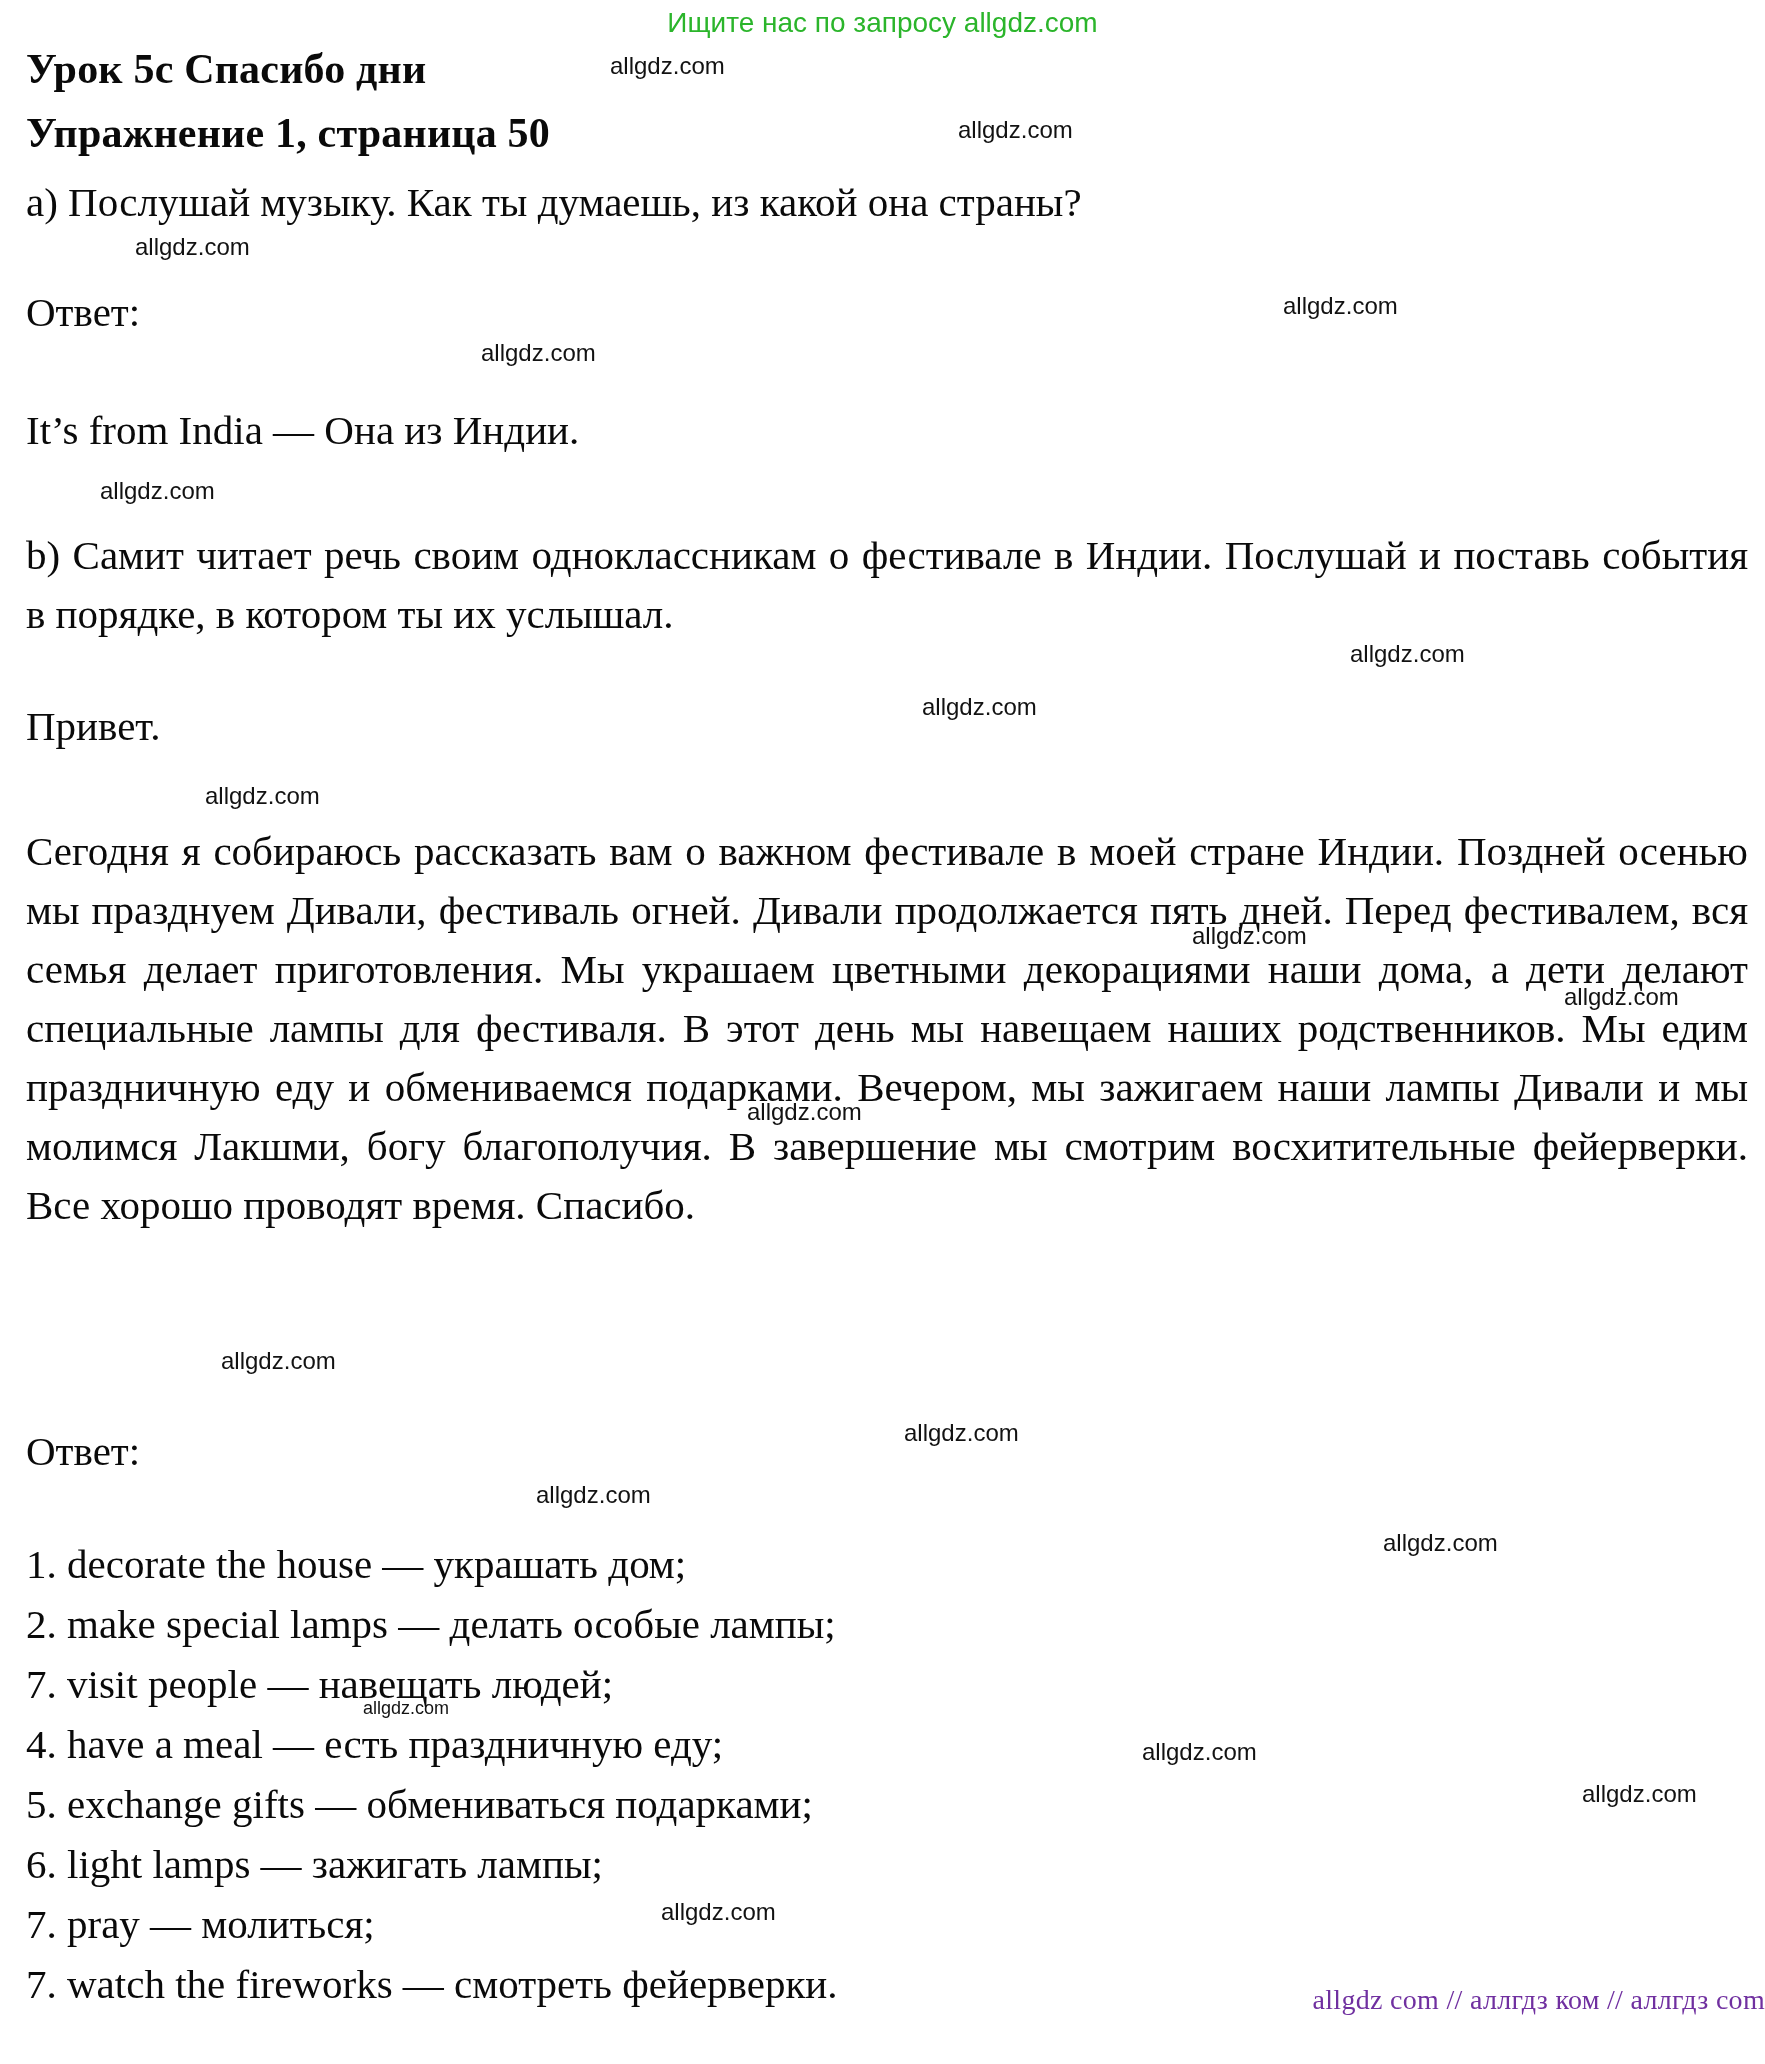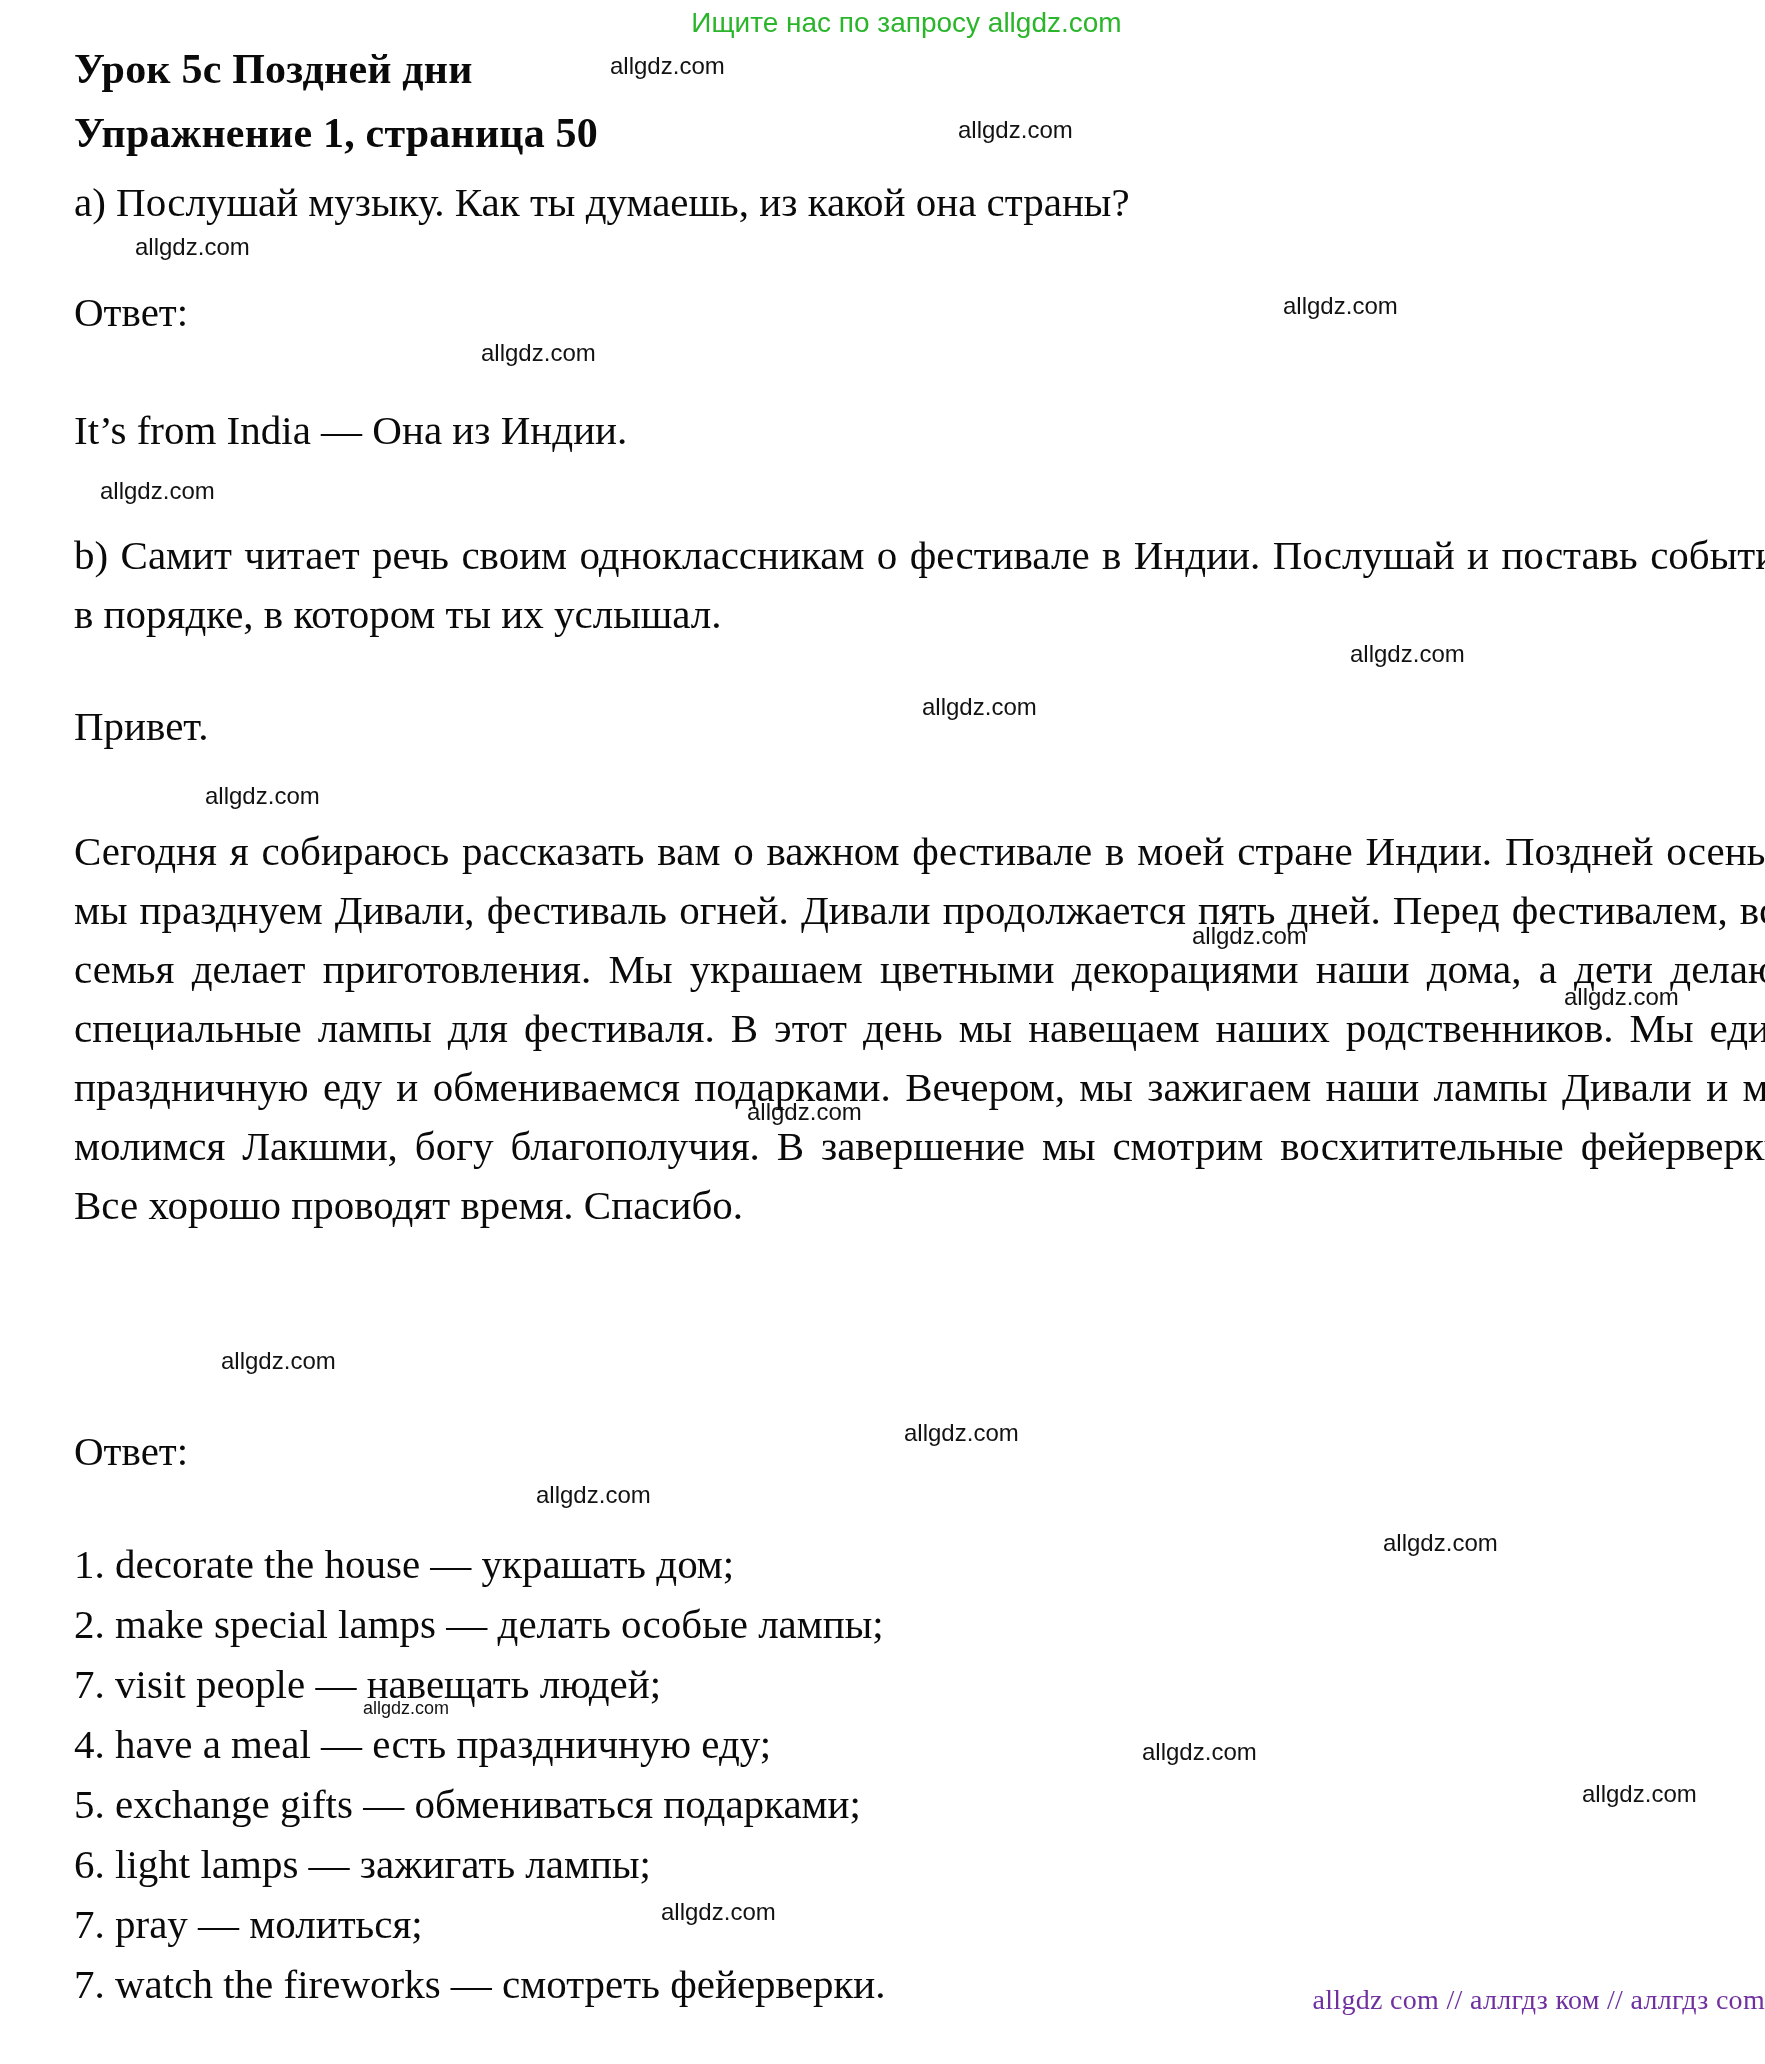"Ищите нас по запросу allgdz.com" .abs { margin-left: 48px -> none }
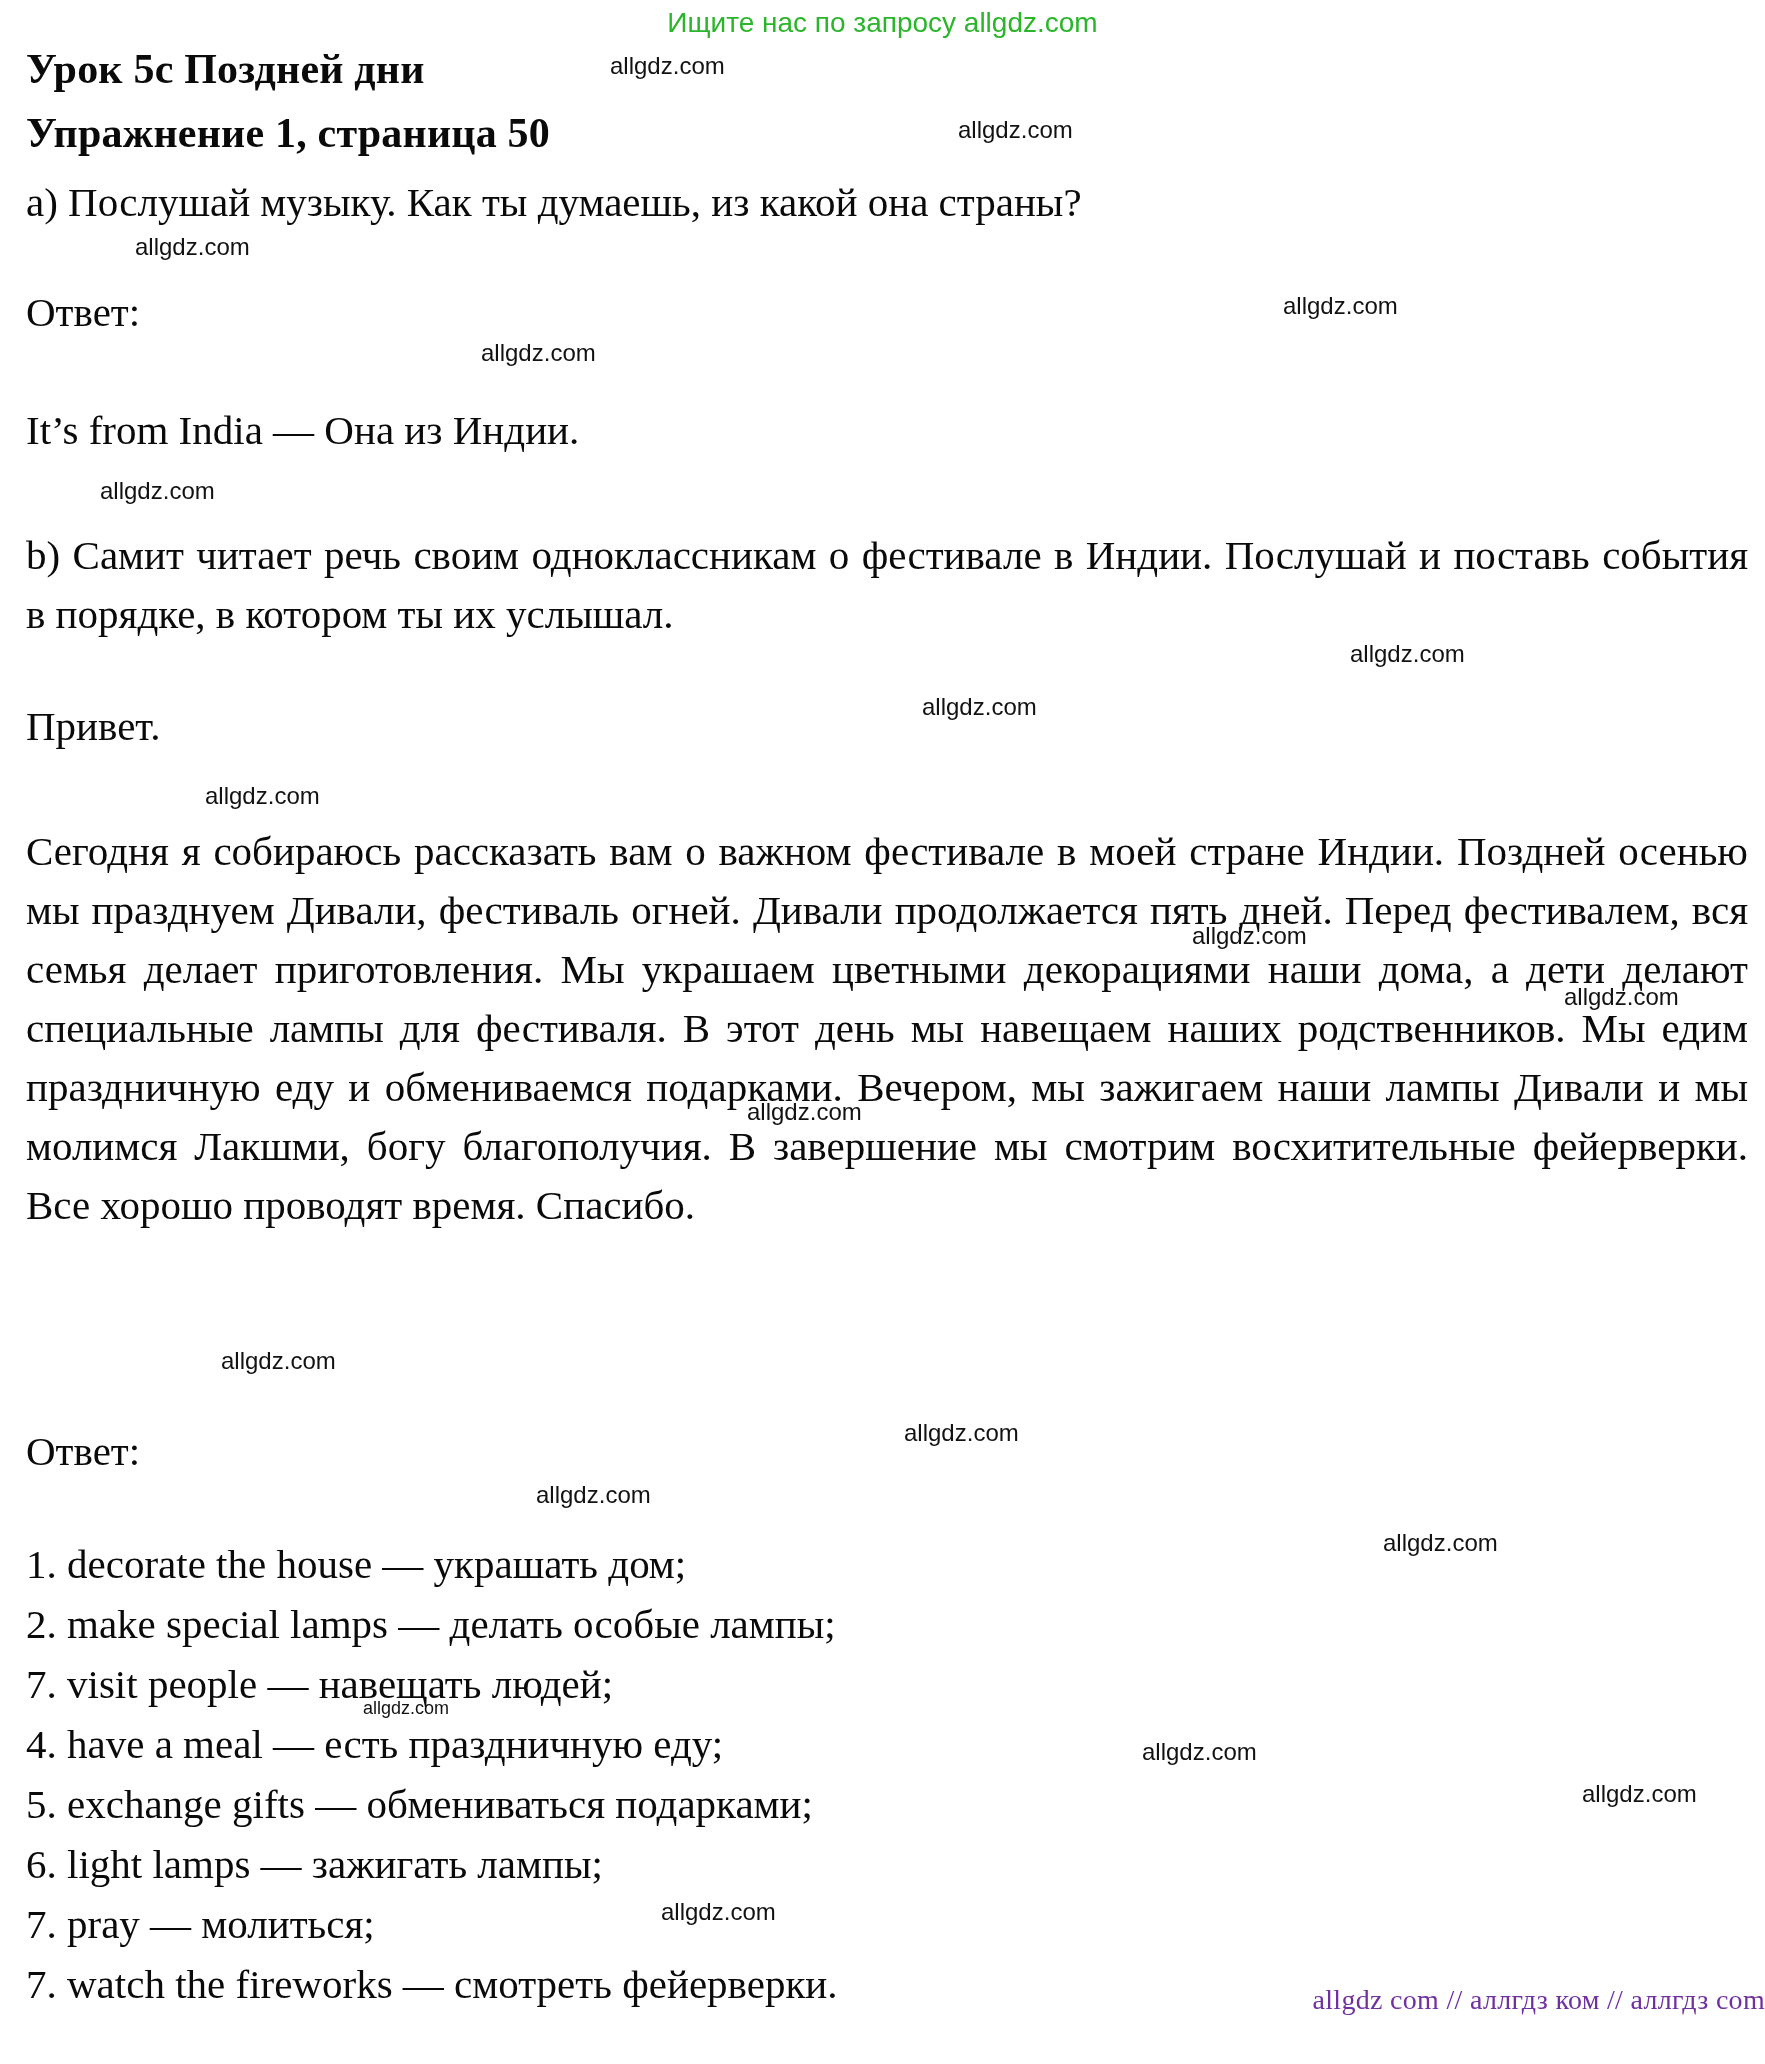"Урок 5c Поздней дни" h1.abs { text: Поздней -> Спасибо }
